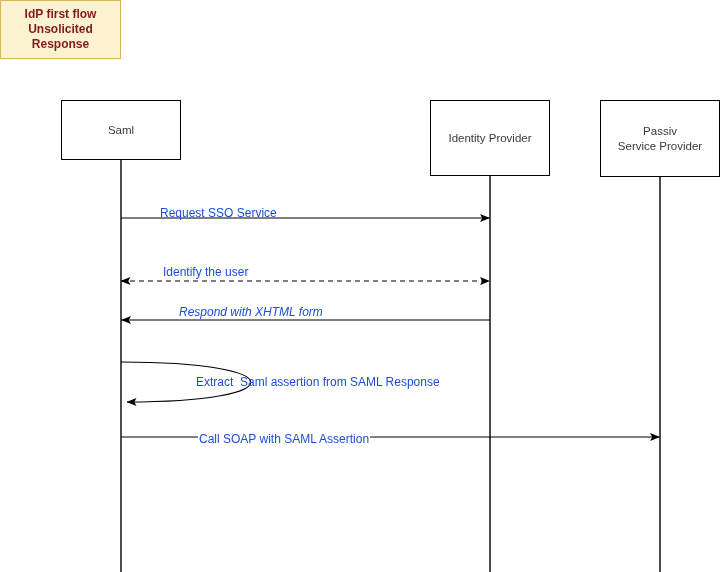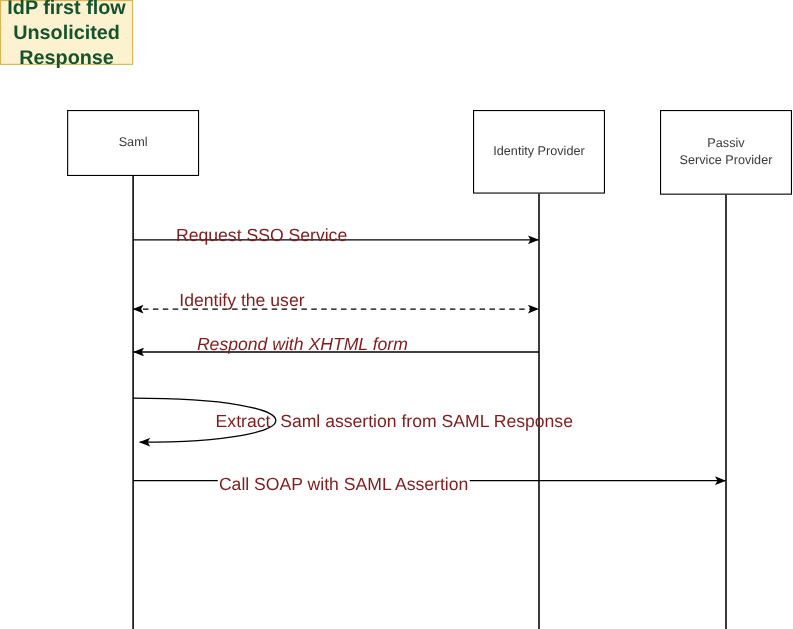"IdP first flow" div.title-box { color: #14532d -> #7f1d1d; font-size: 18px -> 12px }
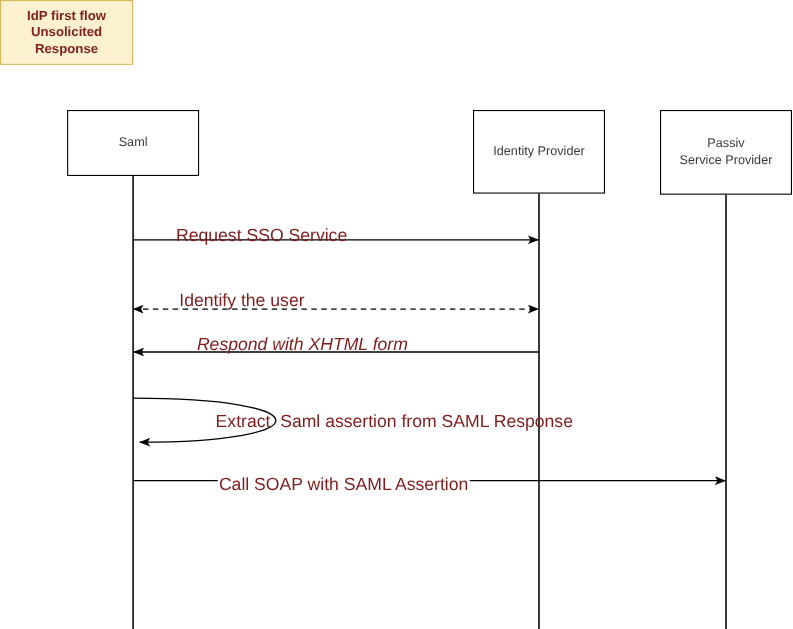"Request SSO Service" .msg-label { color: #7f1d1d -> #1d4ed8; font-size: 16px -> 12px }
